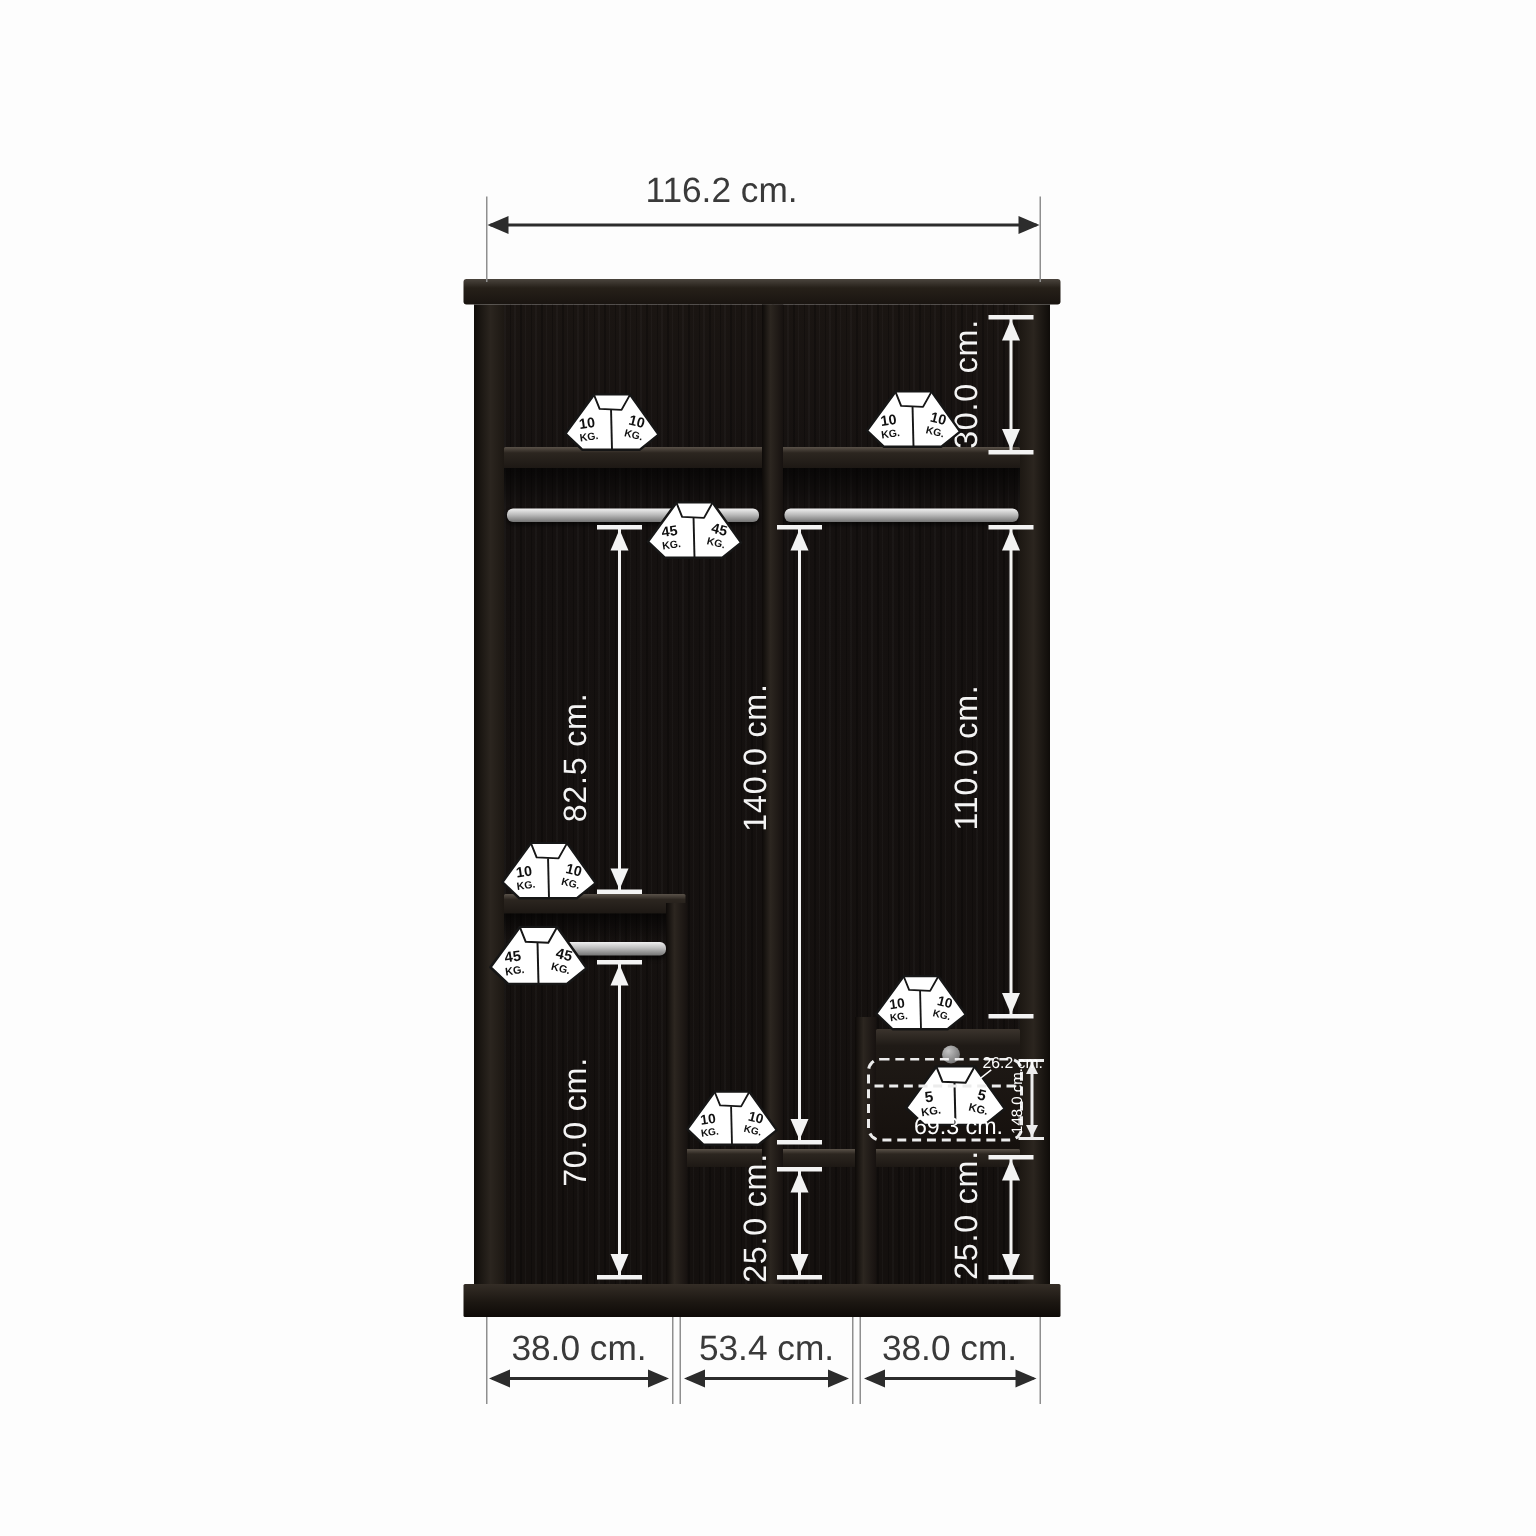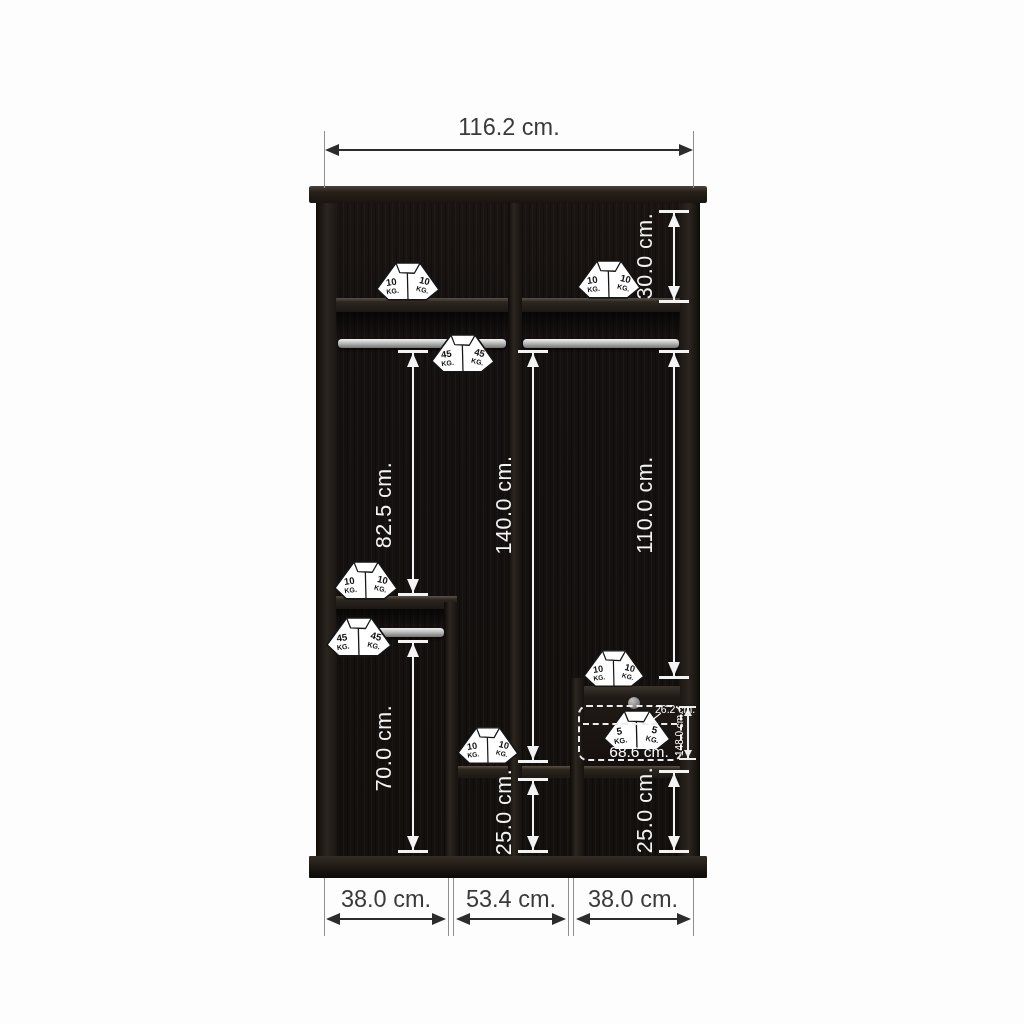"116.2 cm." div.abs { left: 509px -> 481px }
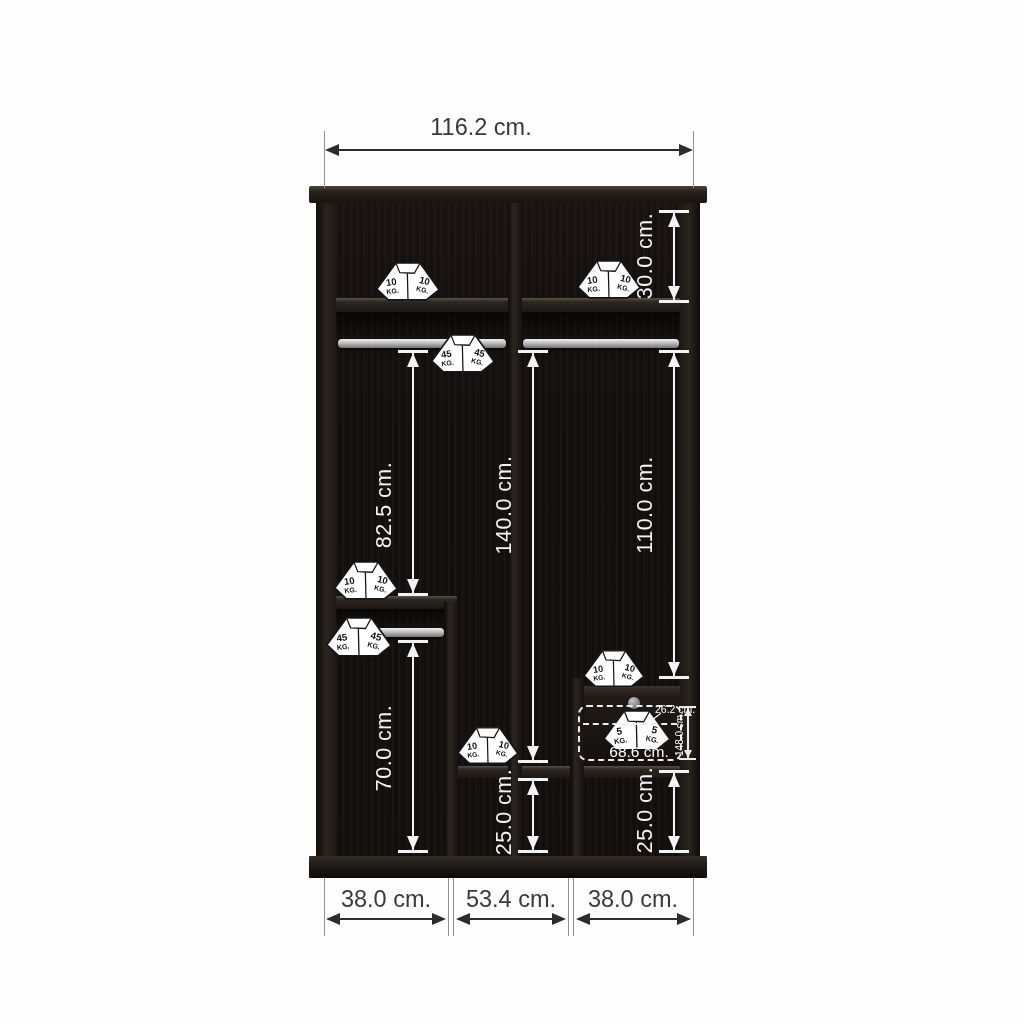"68.6 cm." span.abs { text: 68.6 -> 69.3 }
